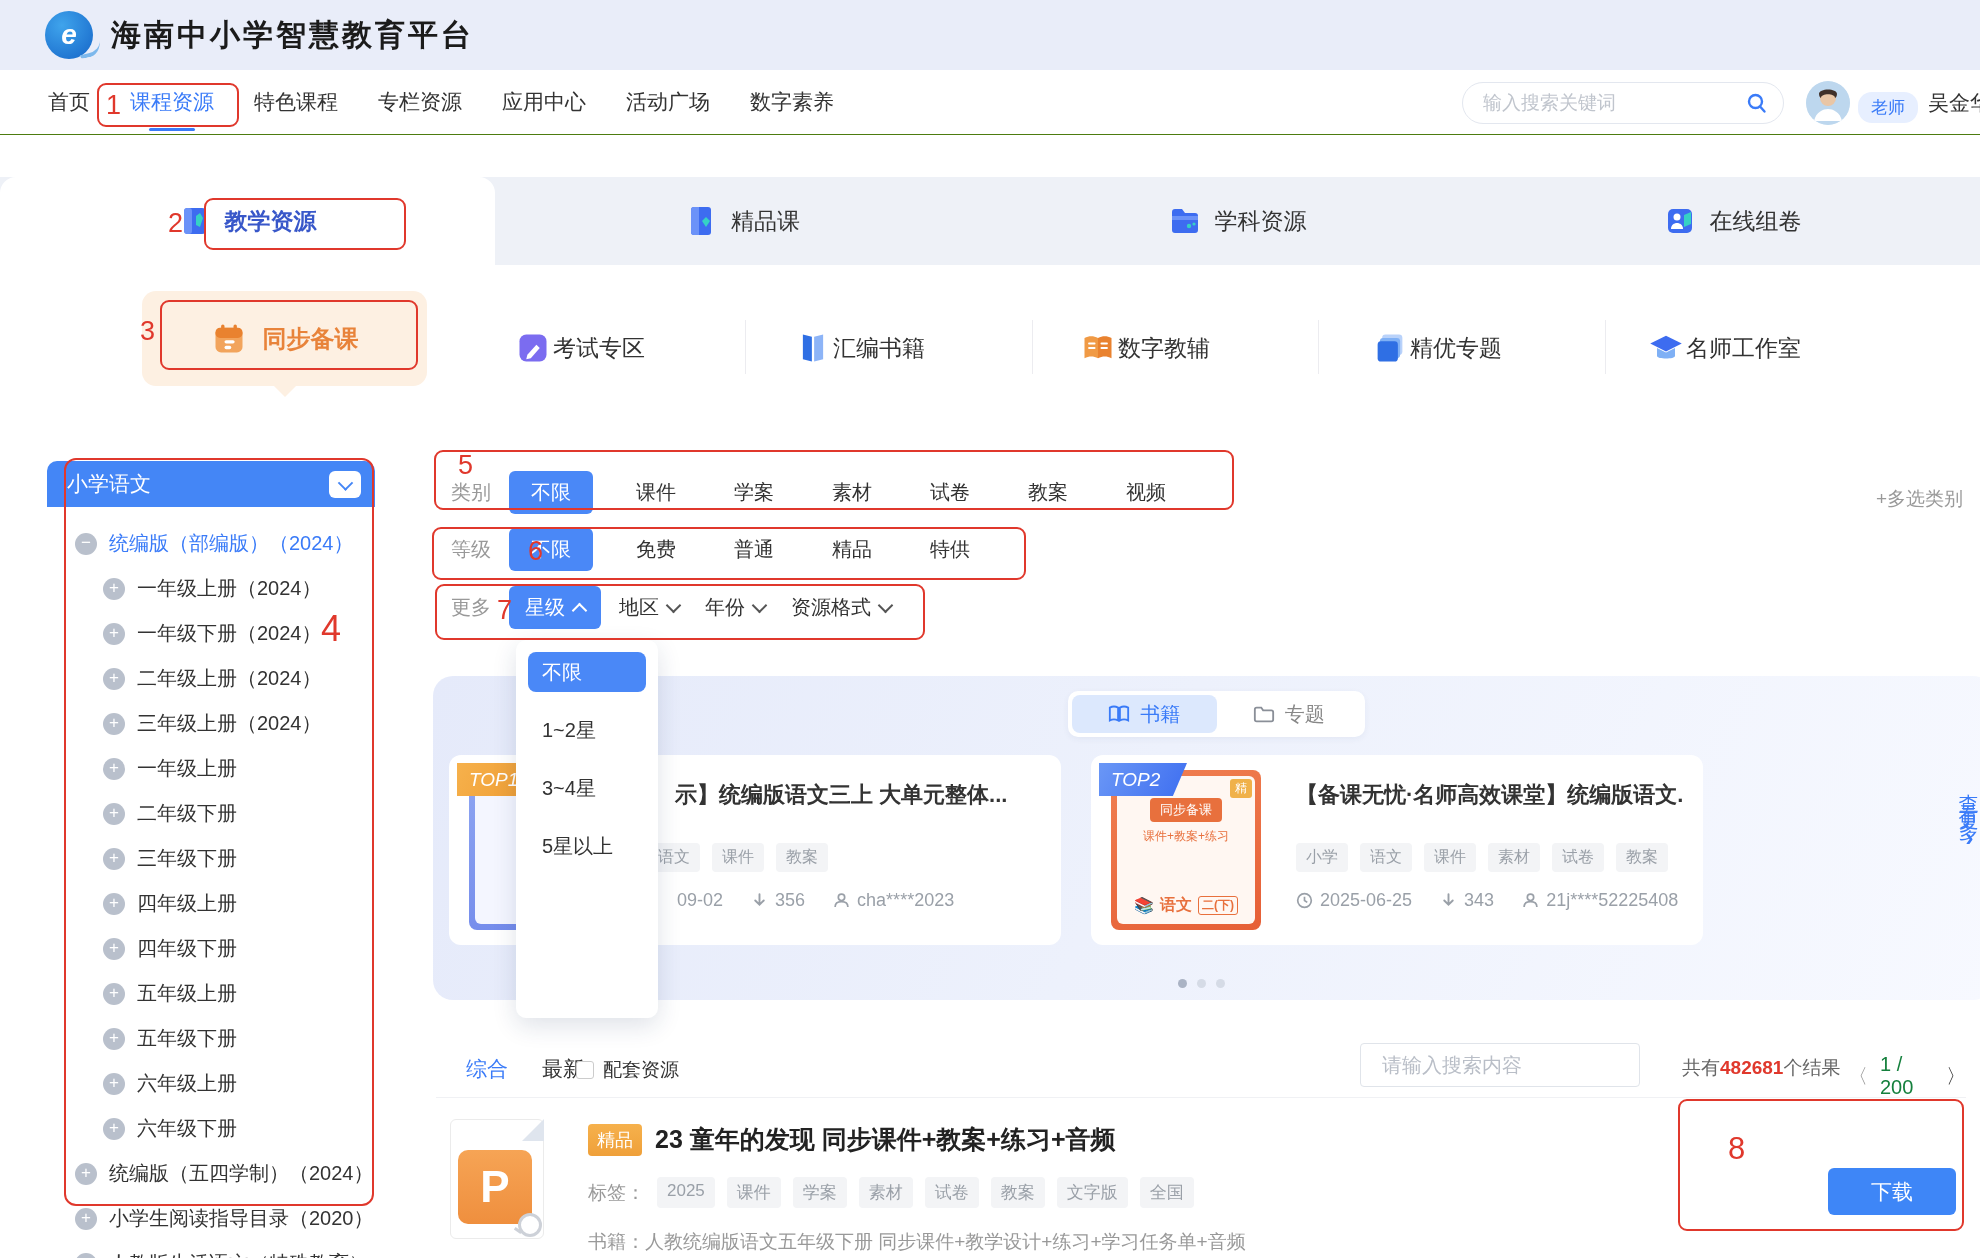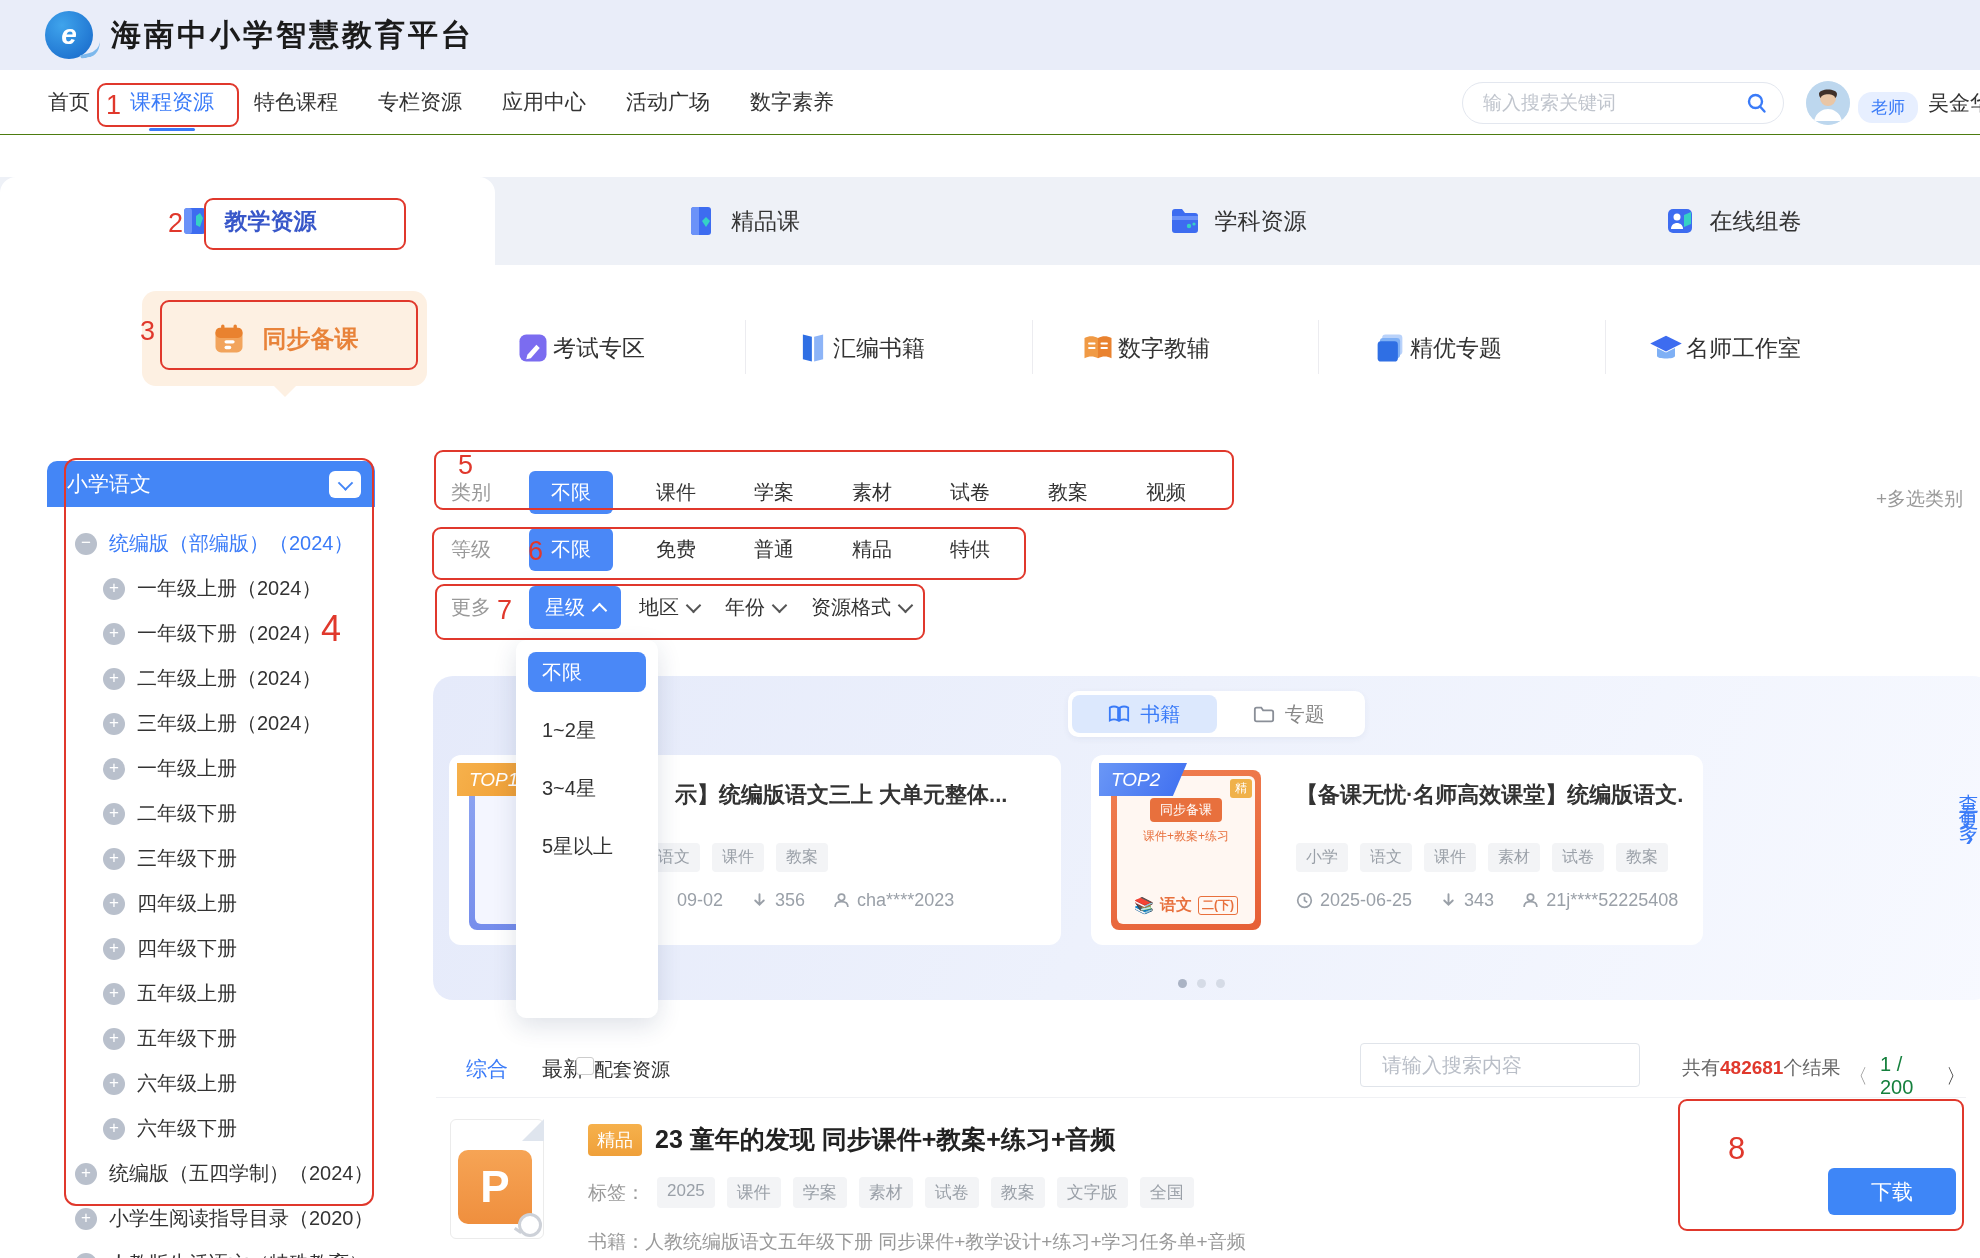"类别" .f-label { margin-right: 34px -> 14px }
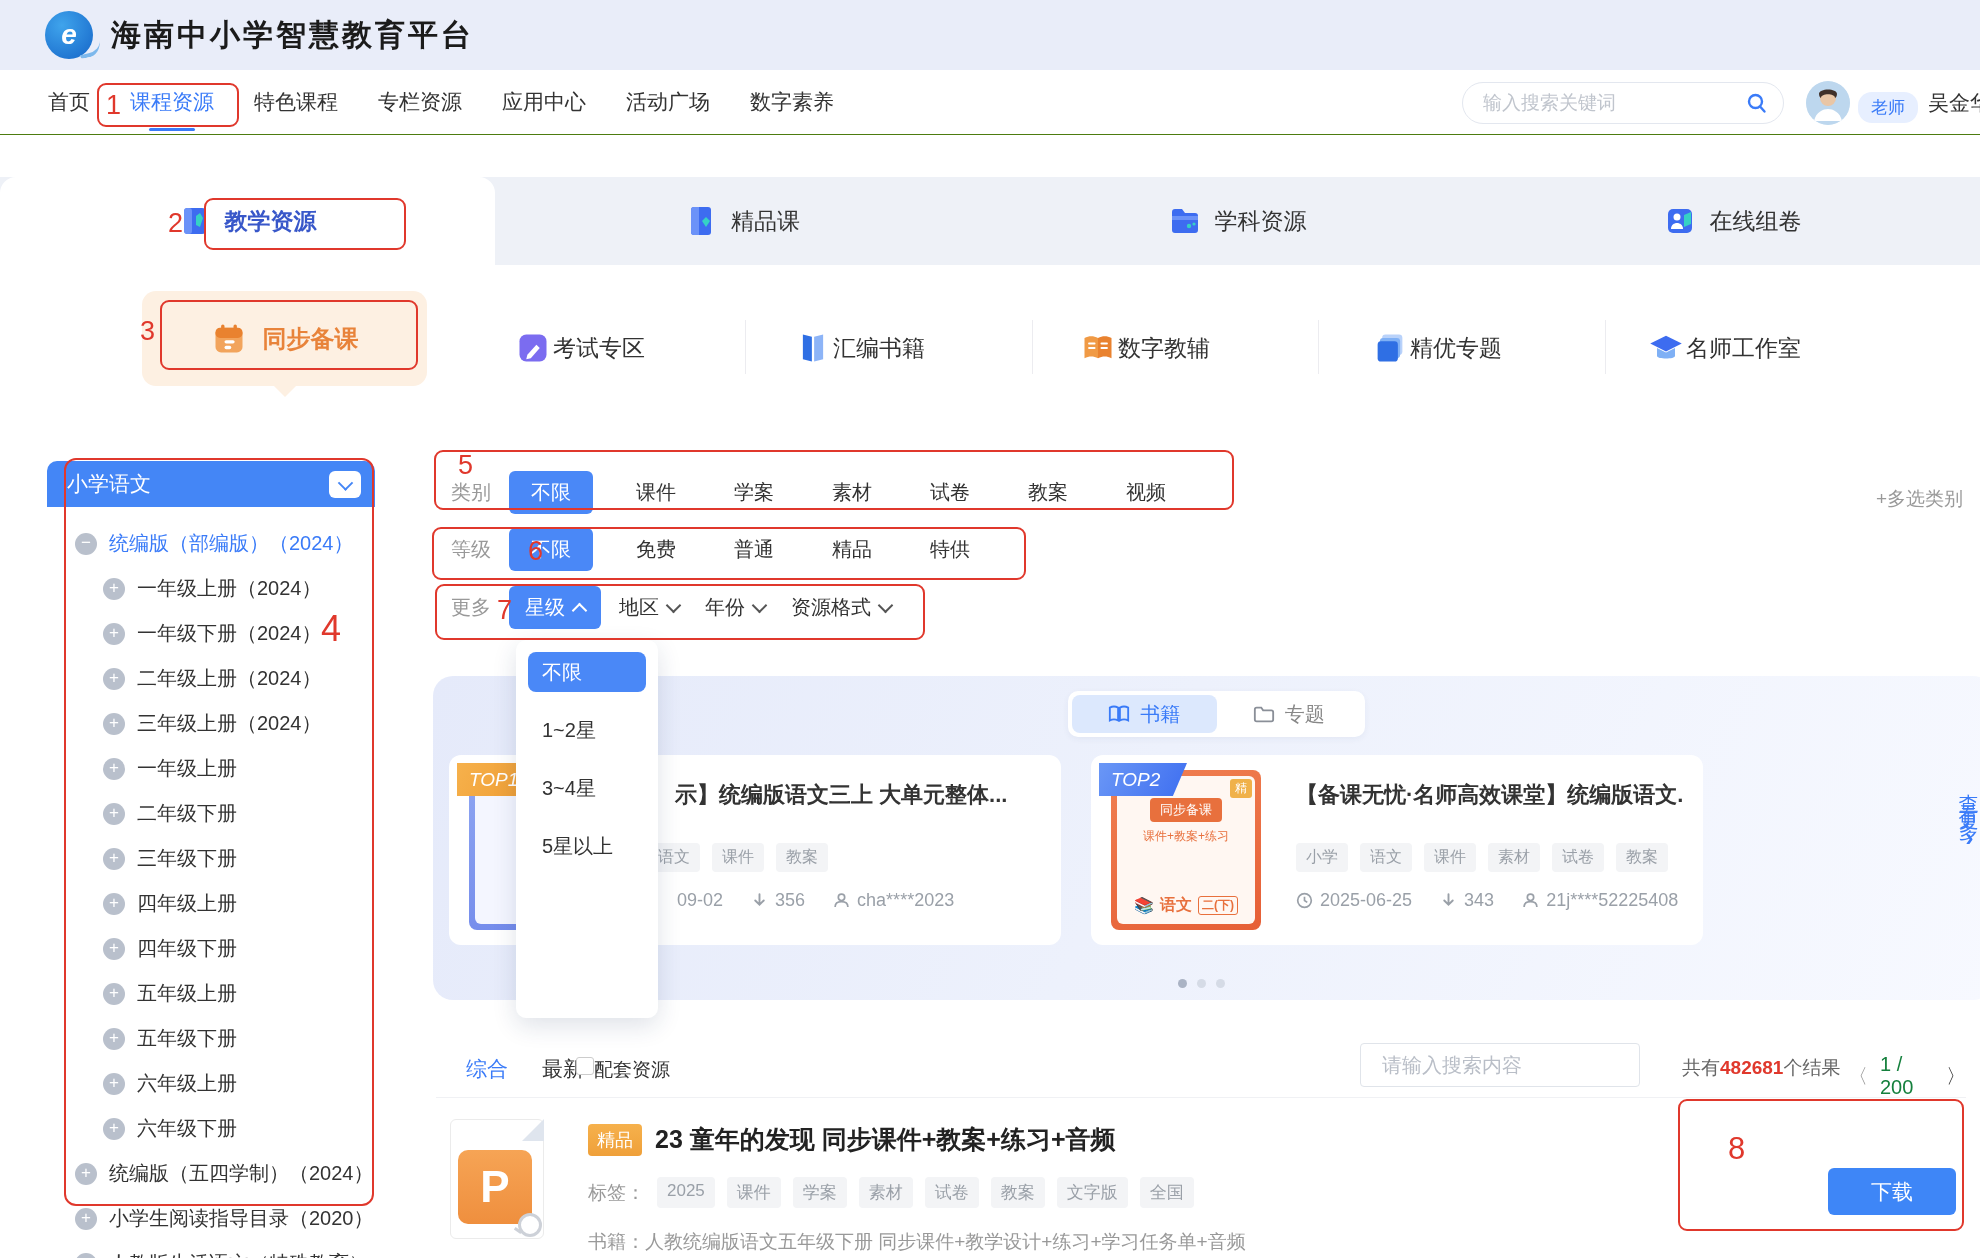"配套资源" .cfg { align-items: none -> center; gap: 0 -> 9px }
